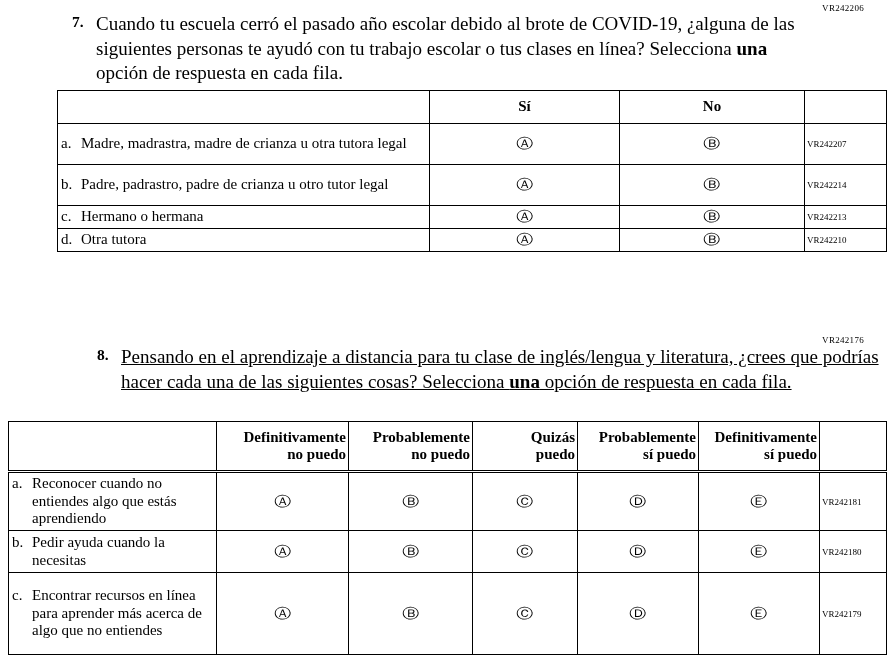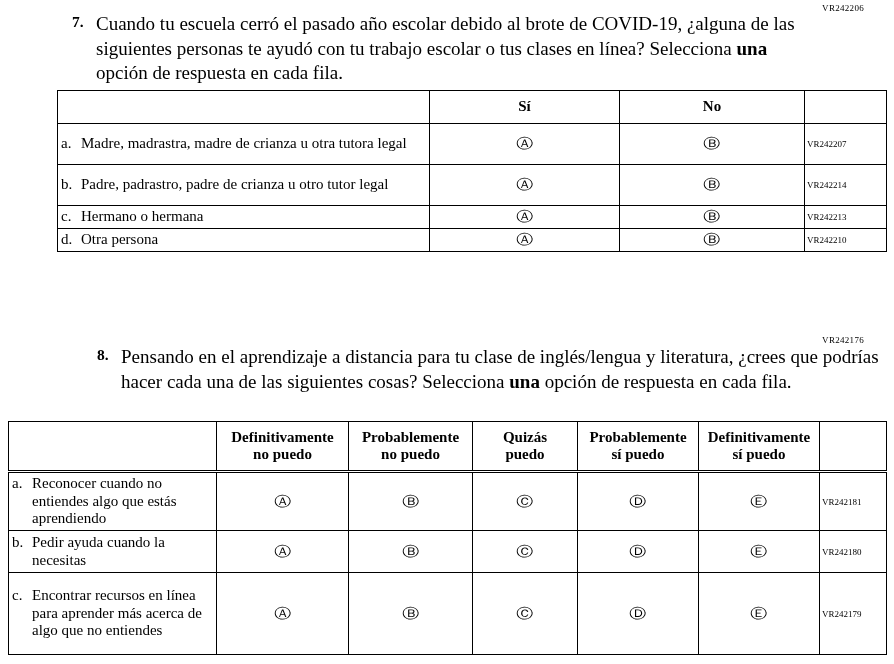"Otra persona" span.rtext { text: persona -> tutora }
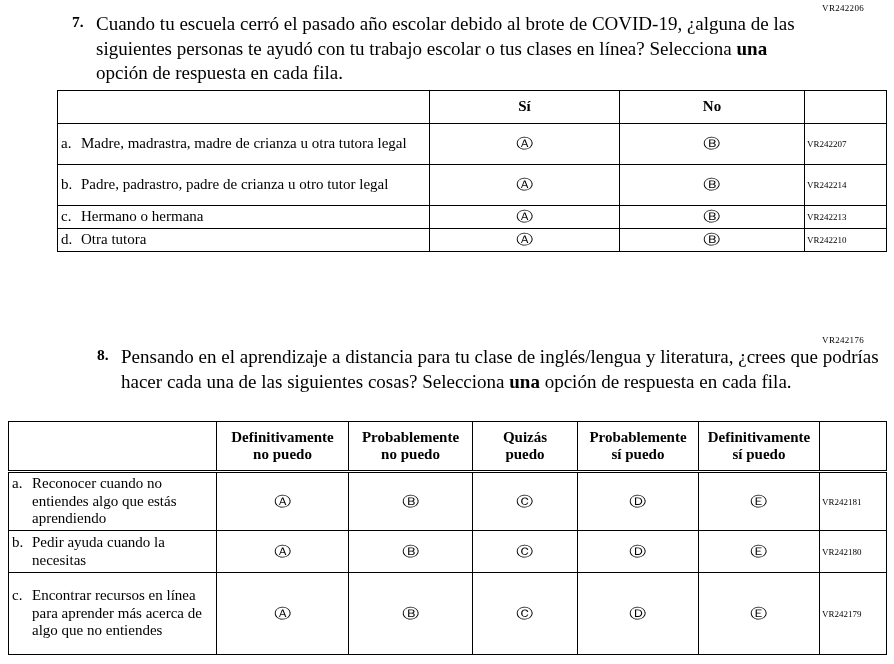"Pensando en el aprendizaje a" span.qtext { text-decoration: none -> underline }
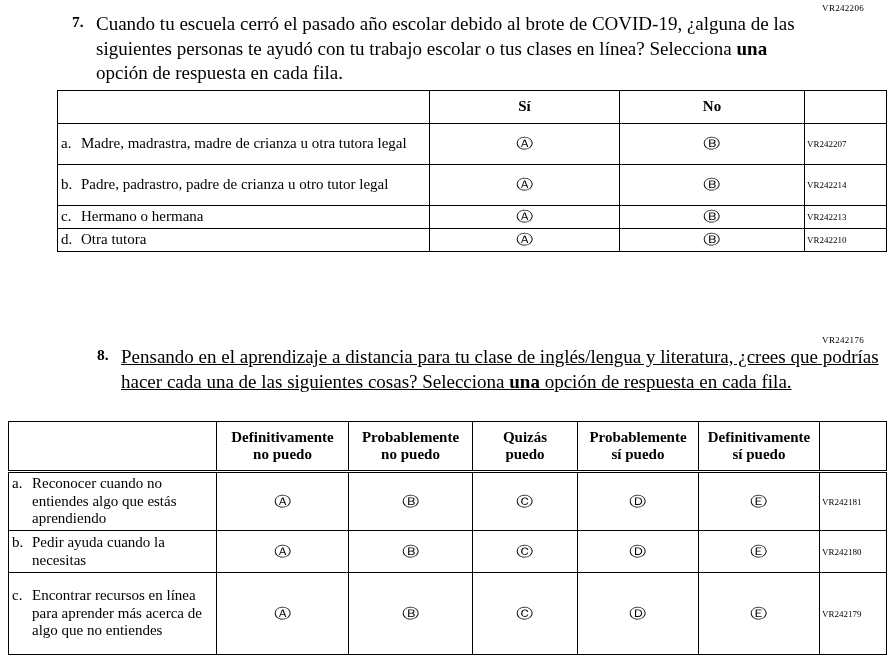"Definitivamente" th .thline { text-align: none -> right }
